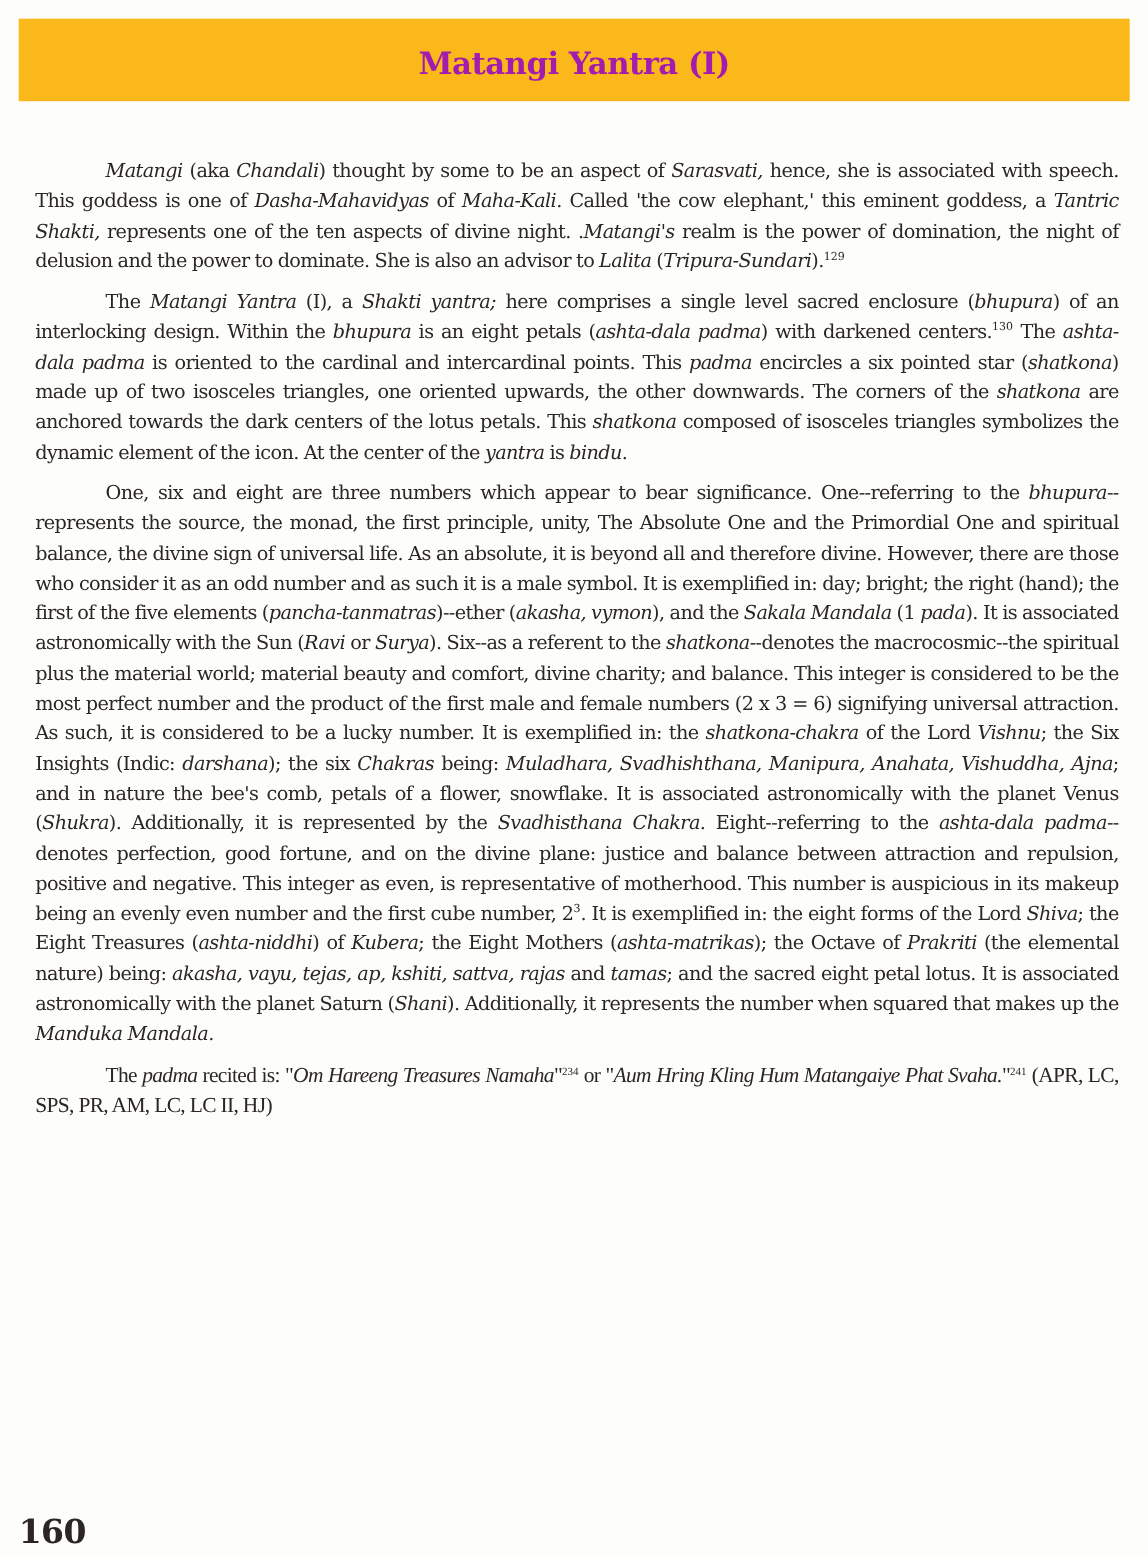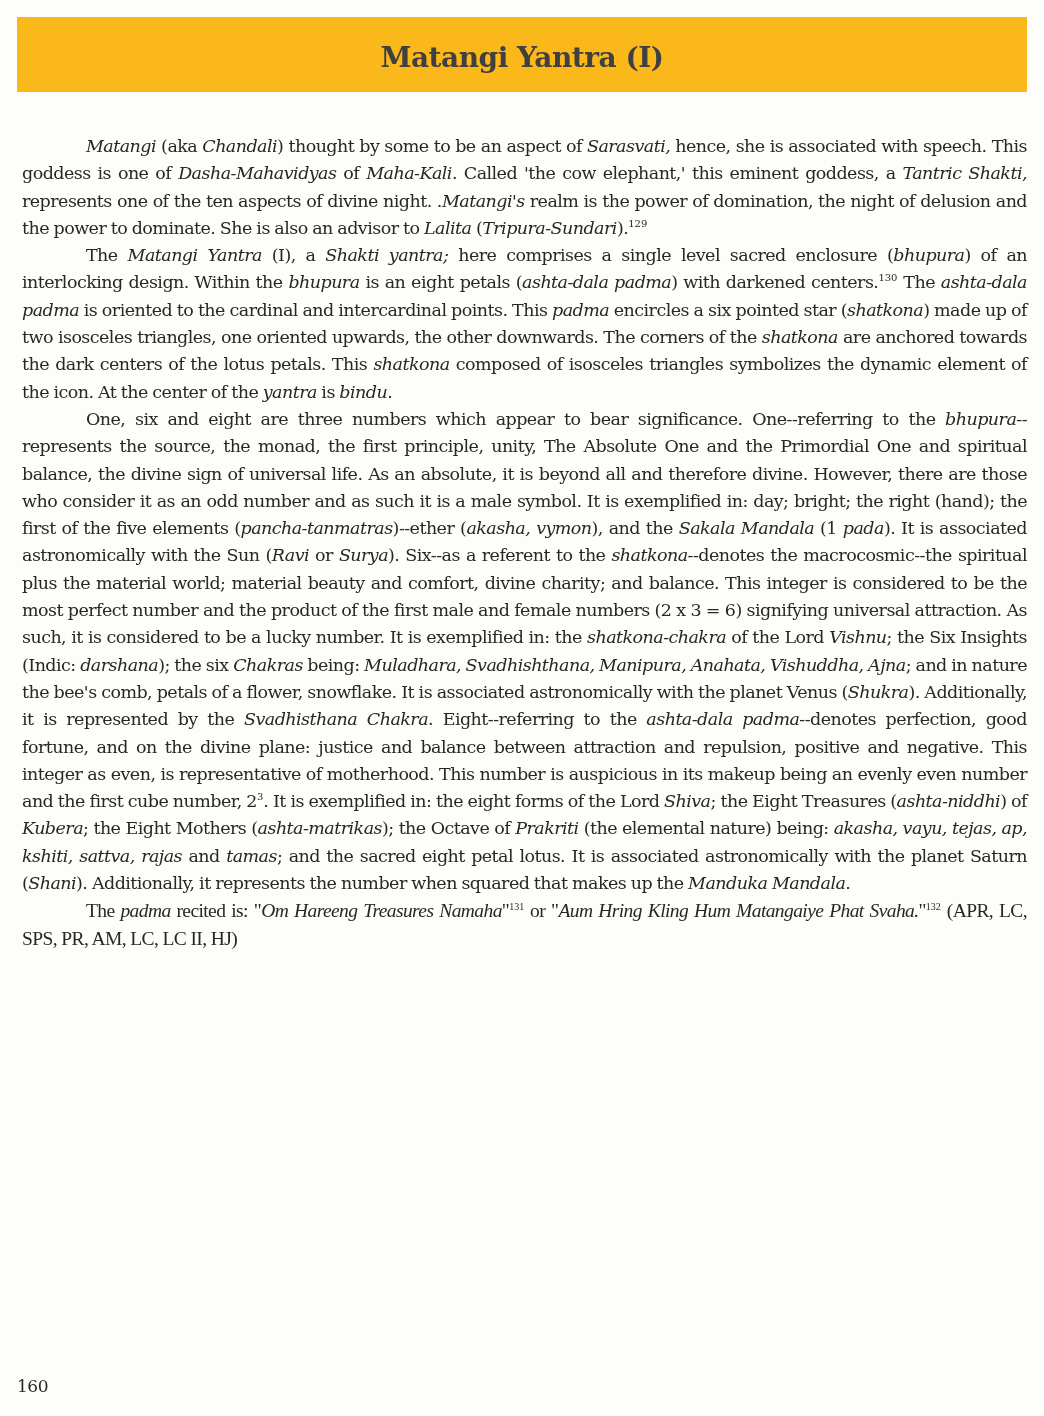"Matangi Yantra (I)" .banner h1 { color: #404040 -> #a21caf }
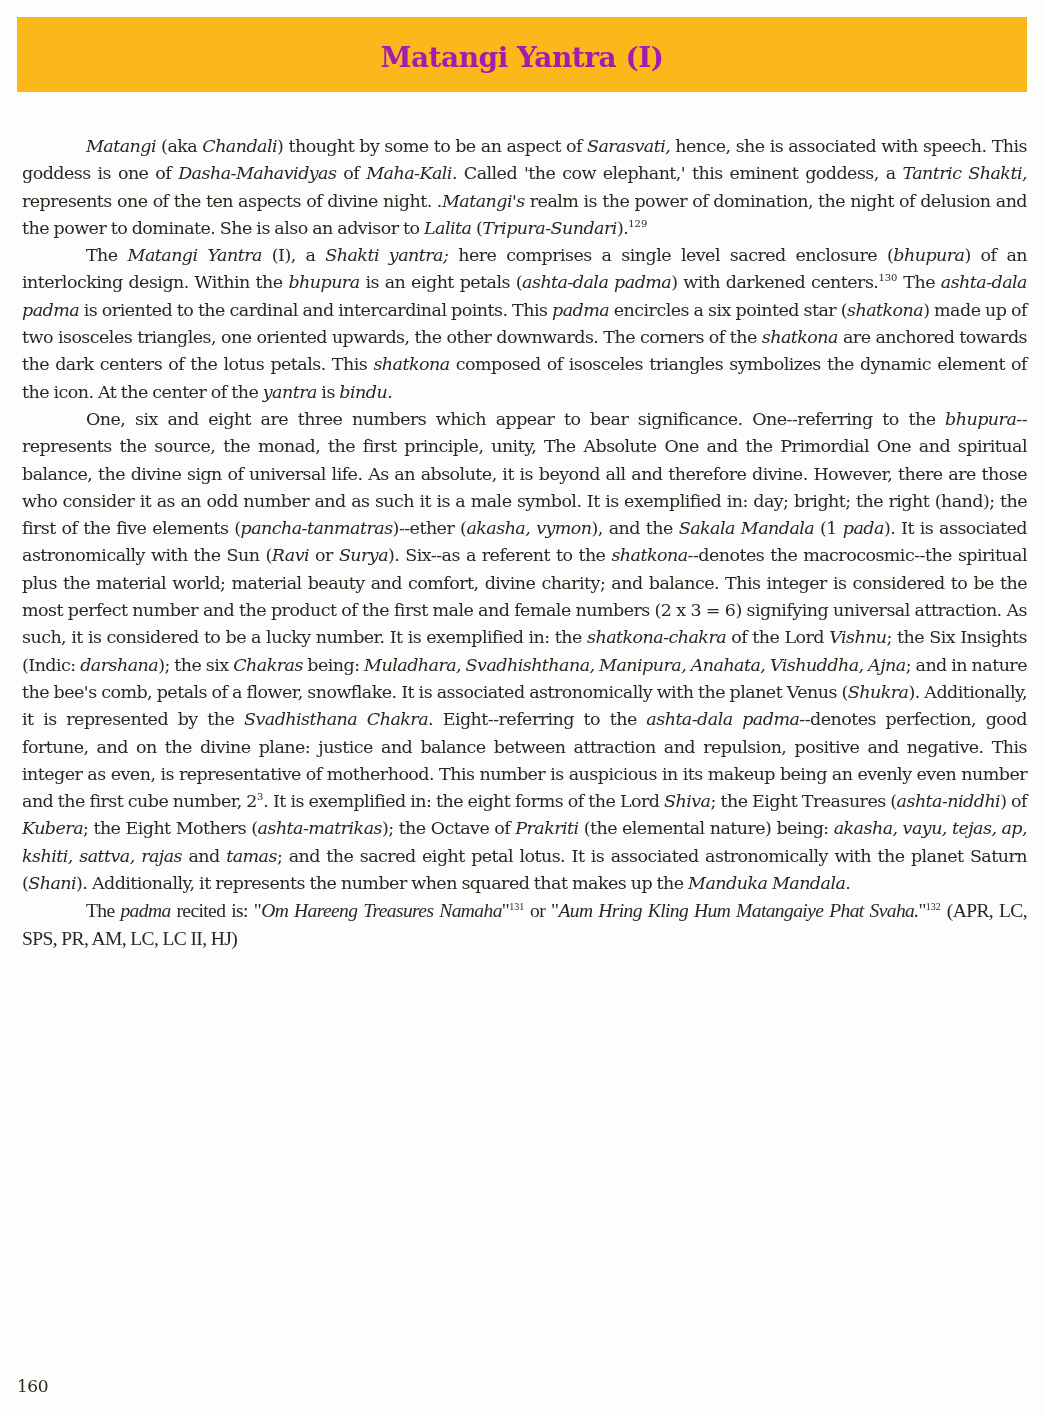"Matangi (aka Chandali) thought by" .body-text p { margin: 0 -> 10px }
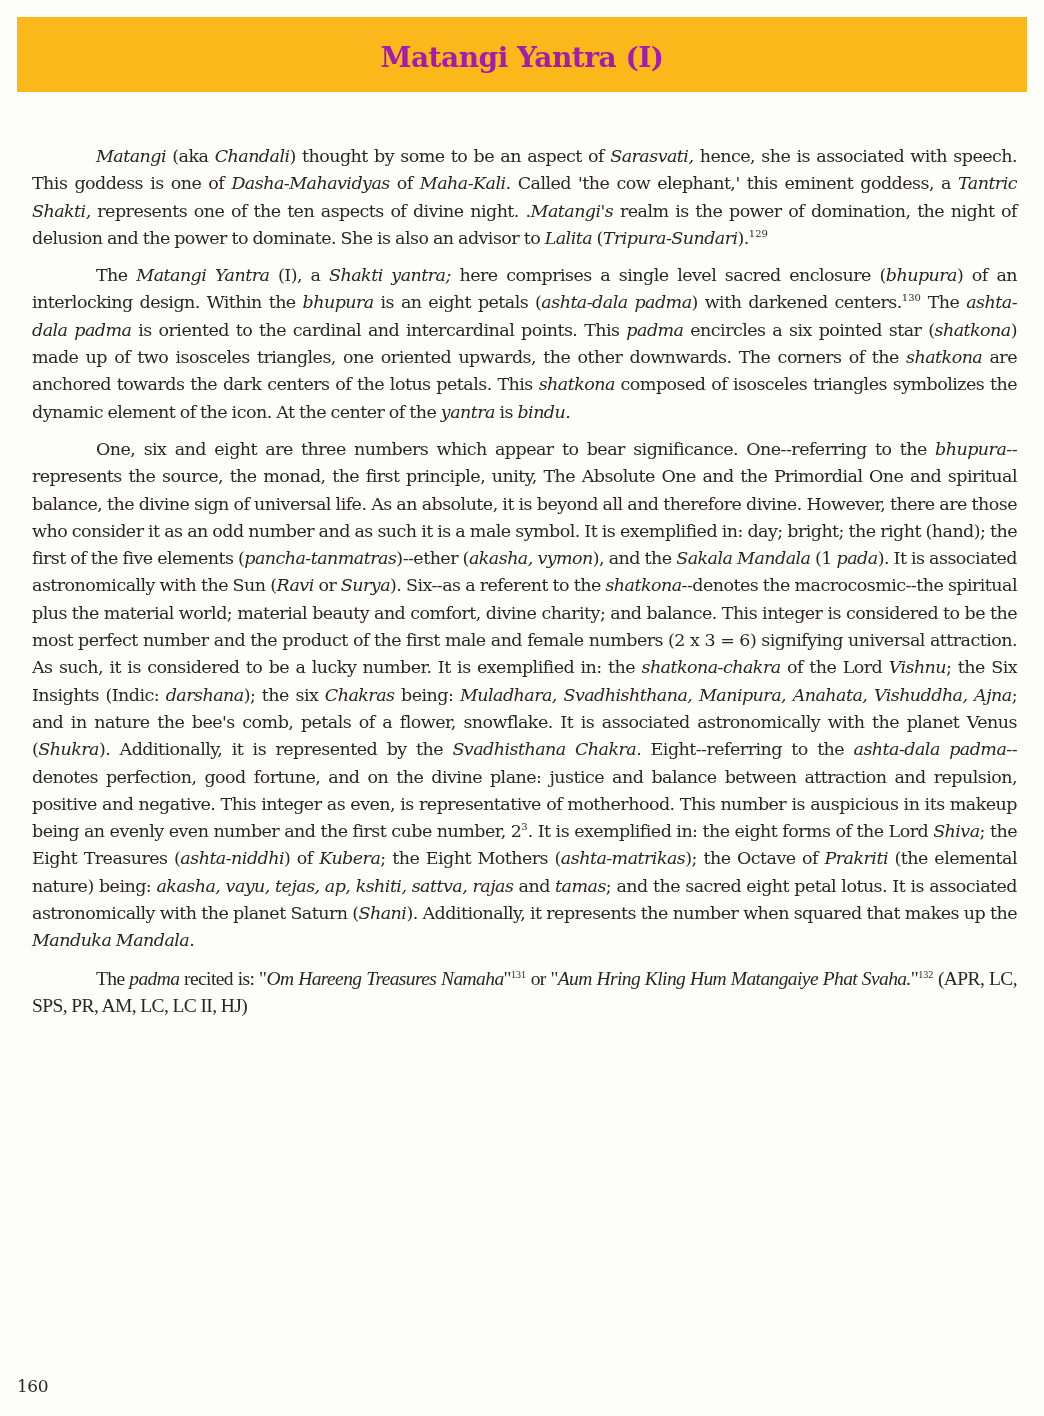"131" sup { text: 131 -> 234 }
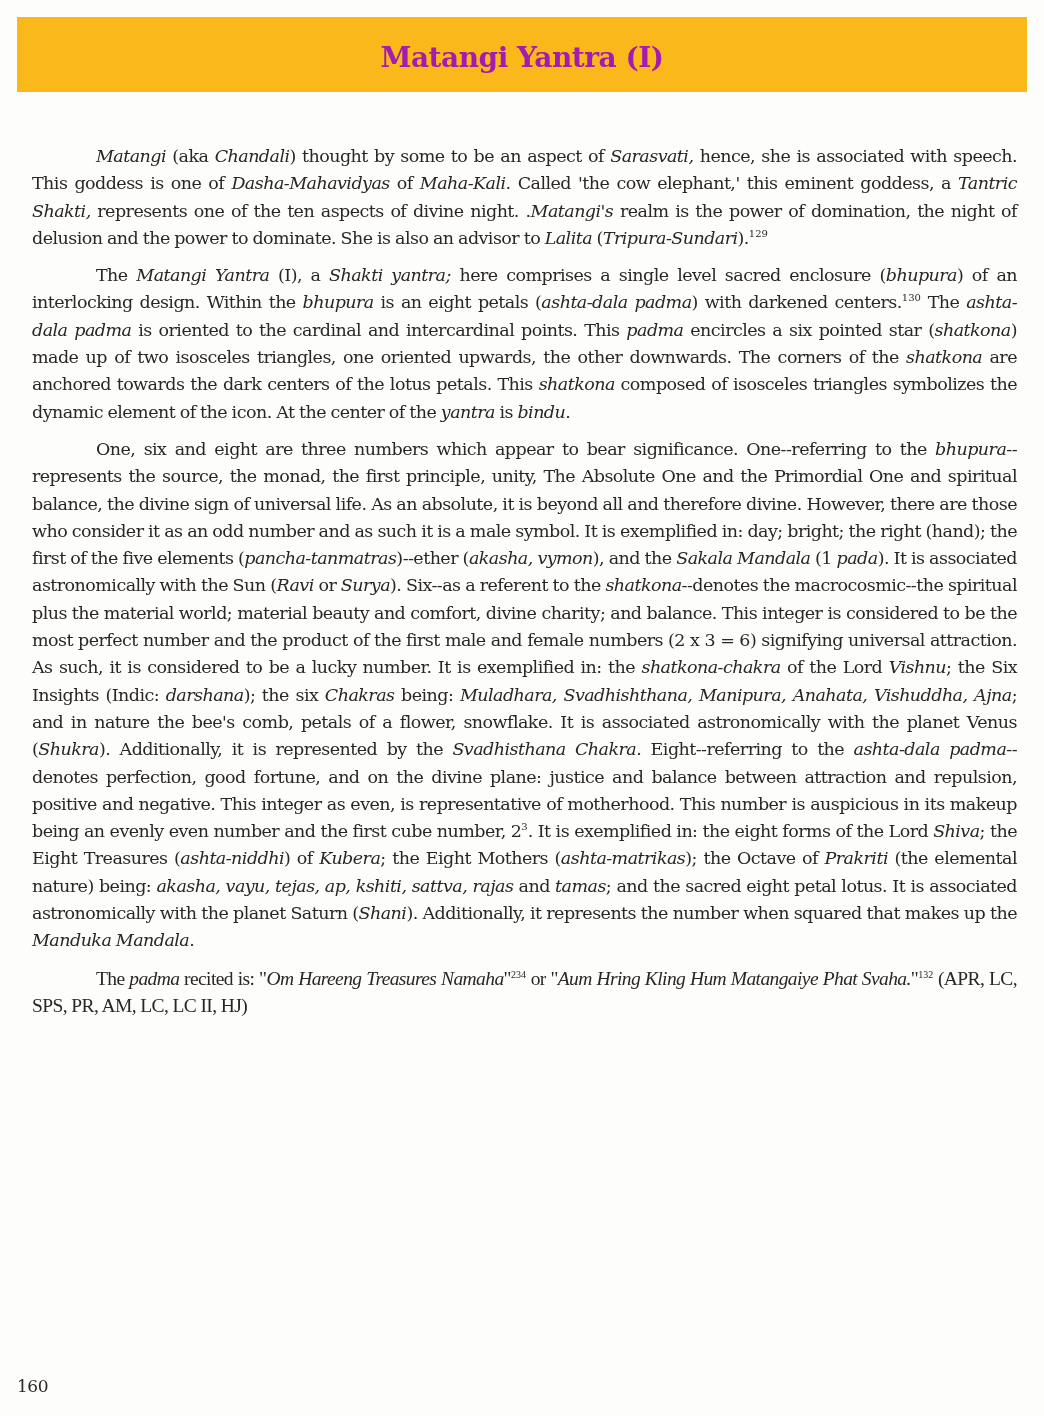"132" sup { text: 132 -> 241 }
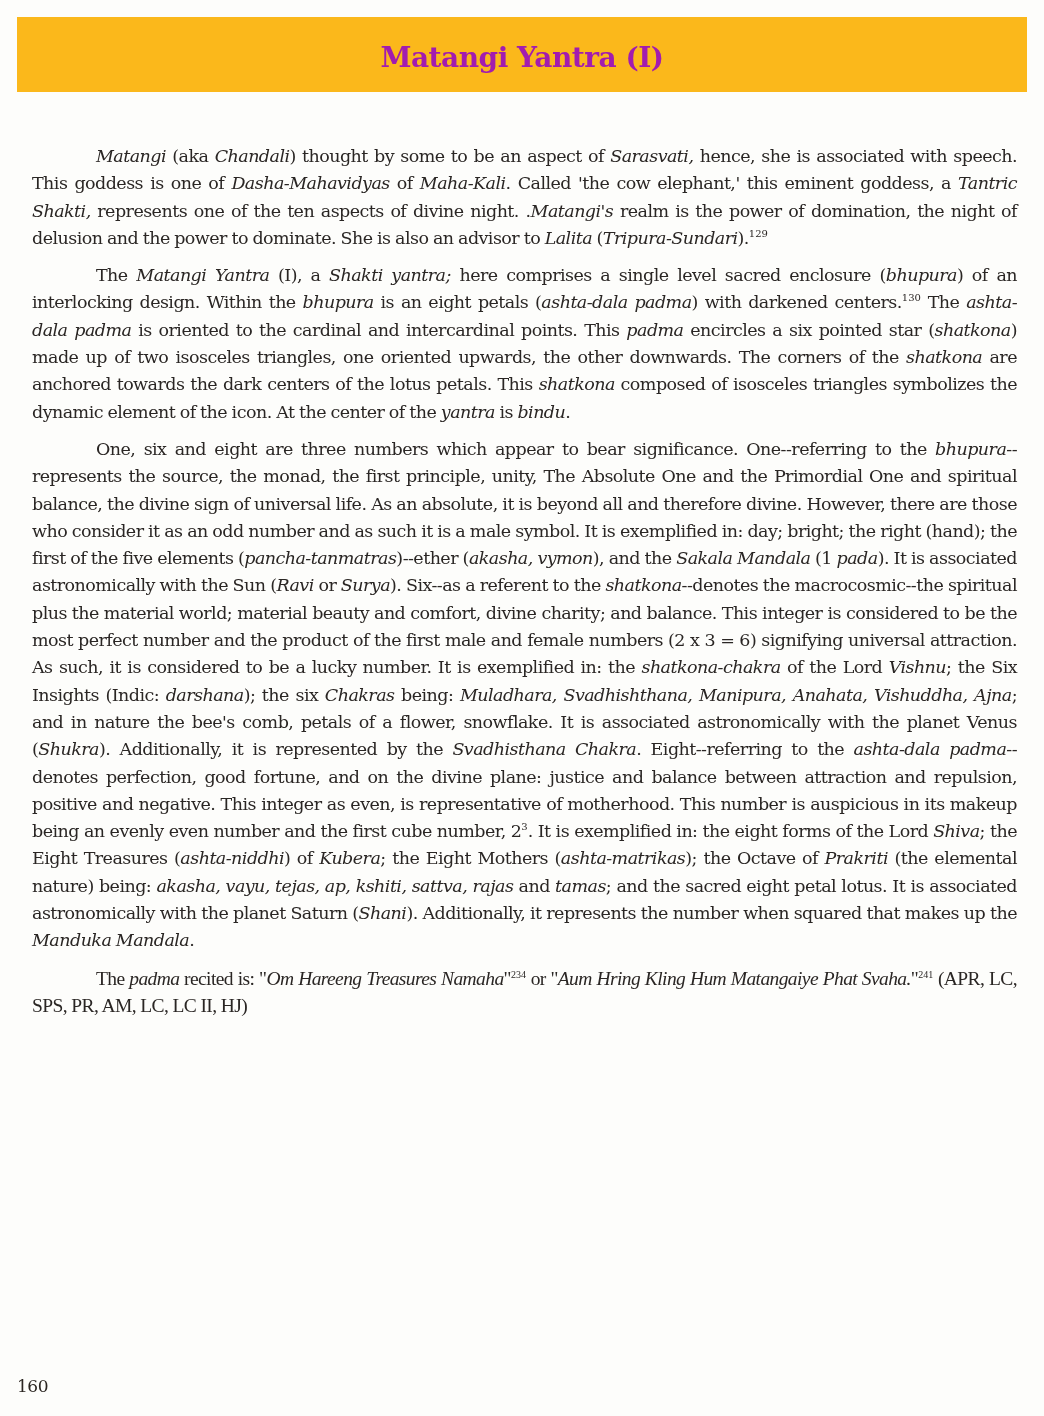"160" .page-num { font-size: 17px -> 30px; font-weight: normal -> bold }
